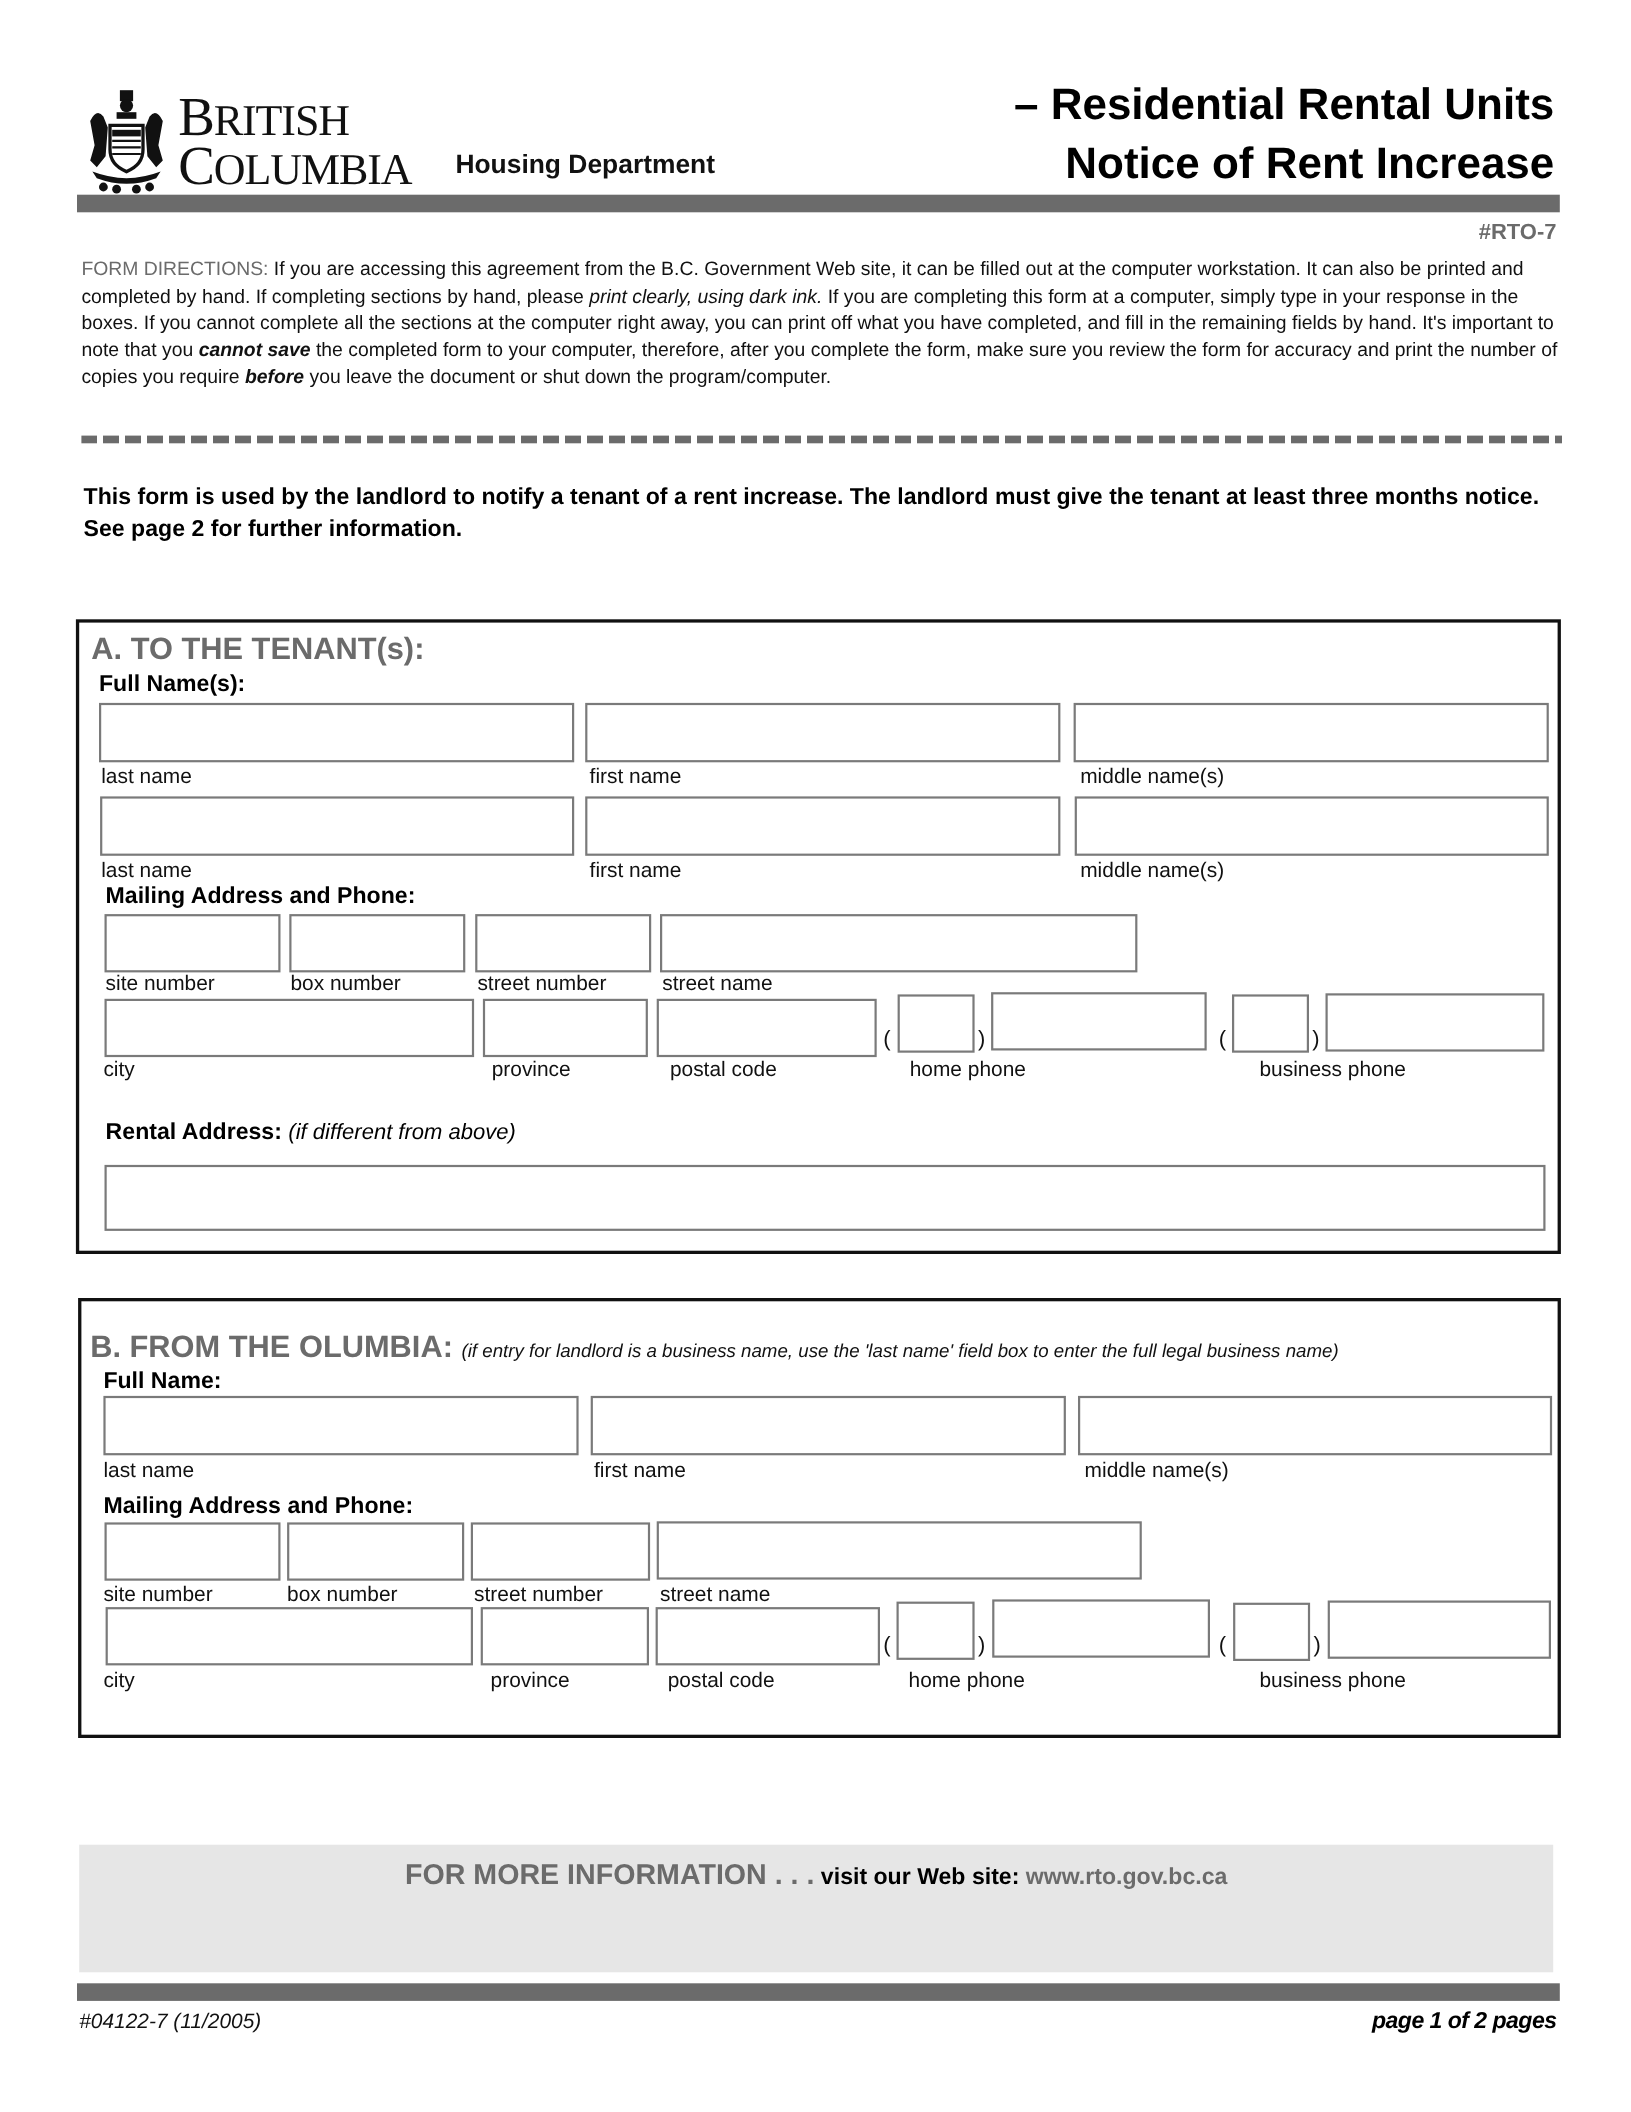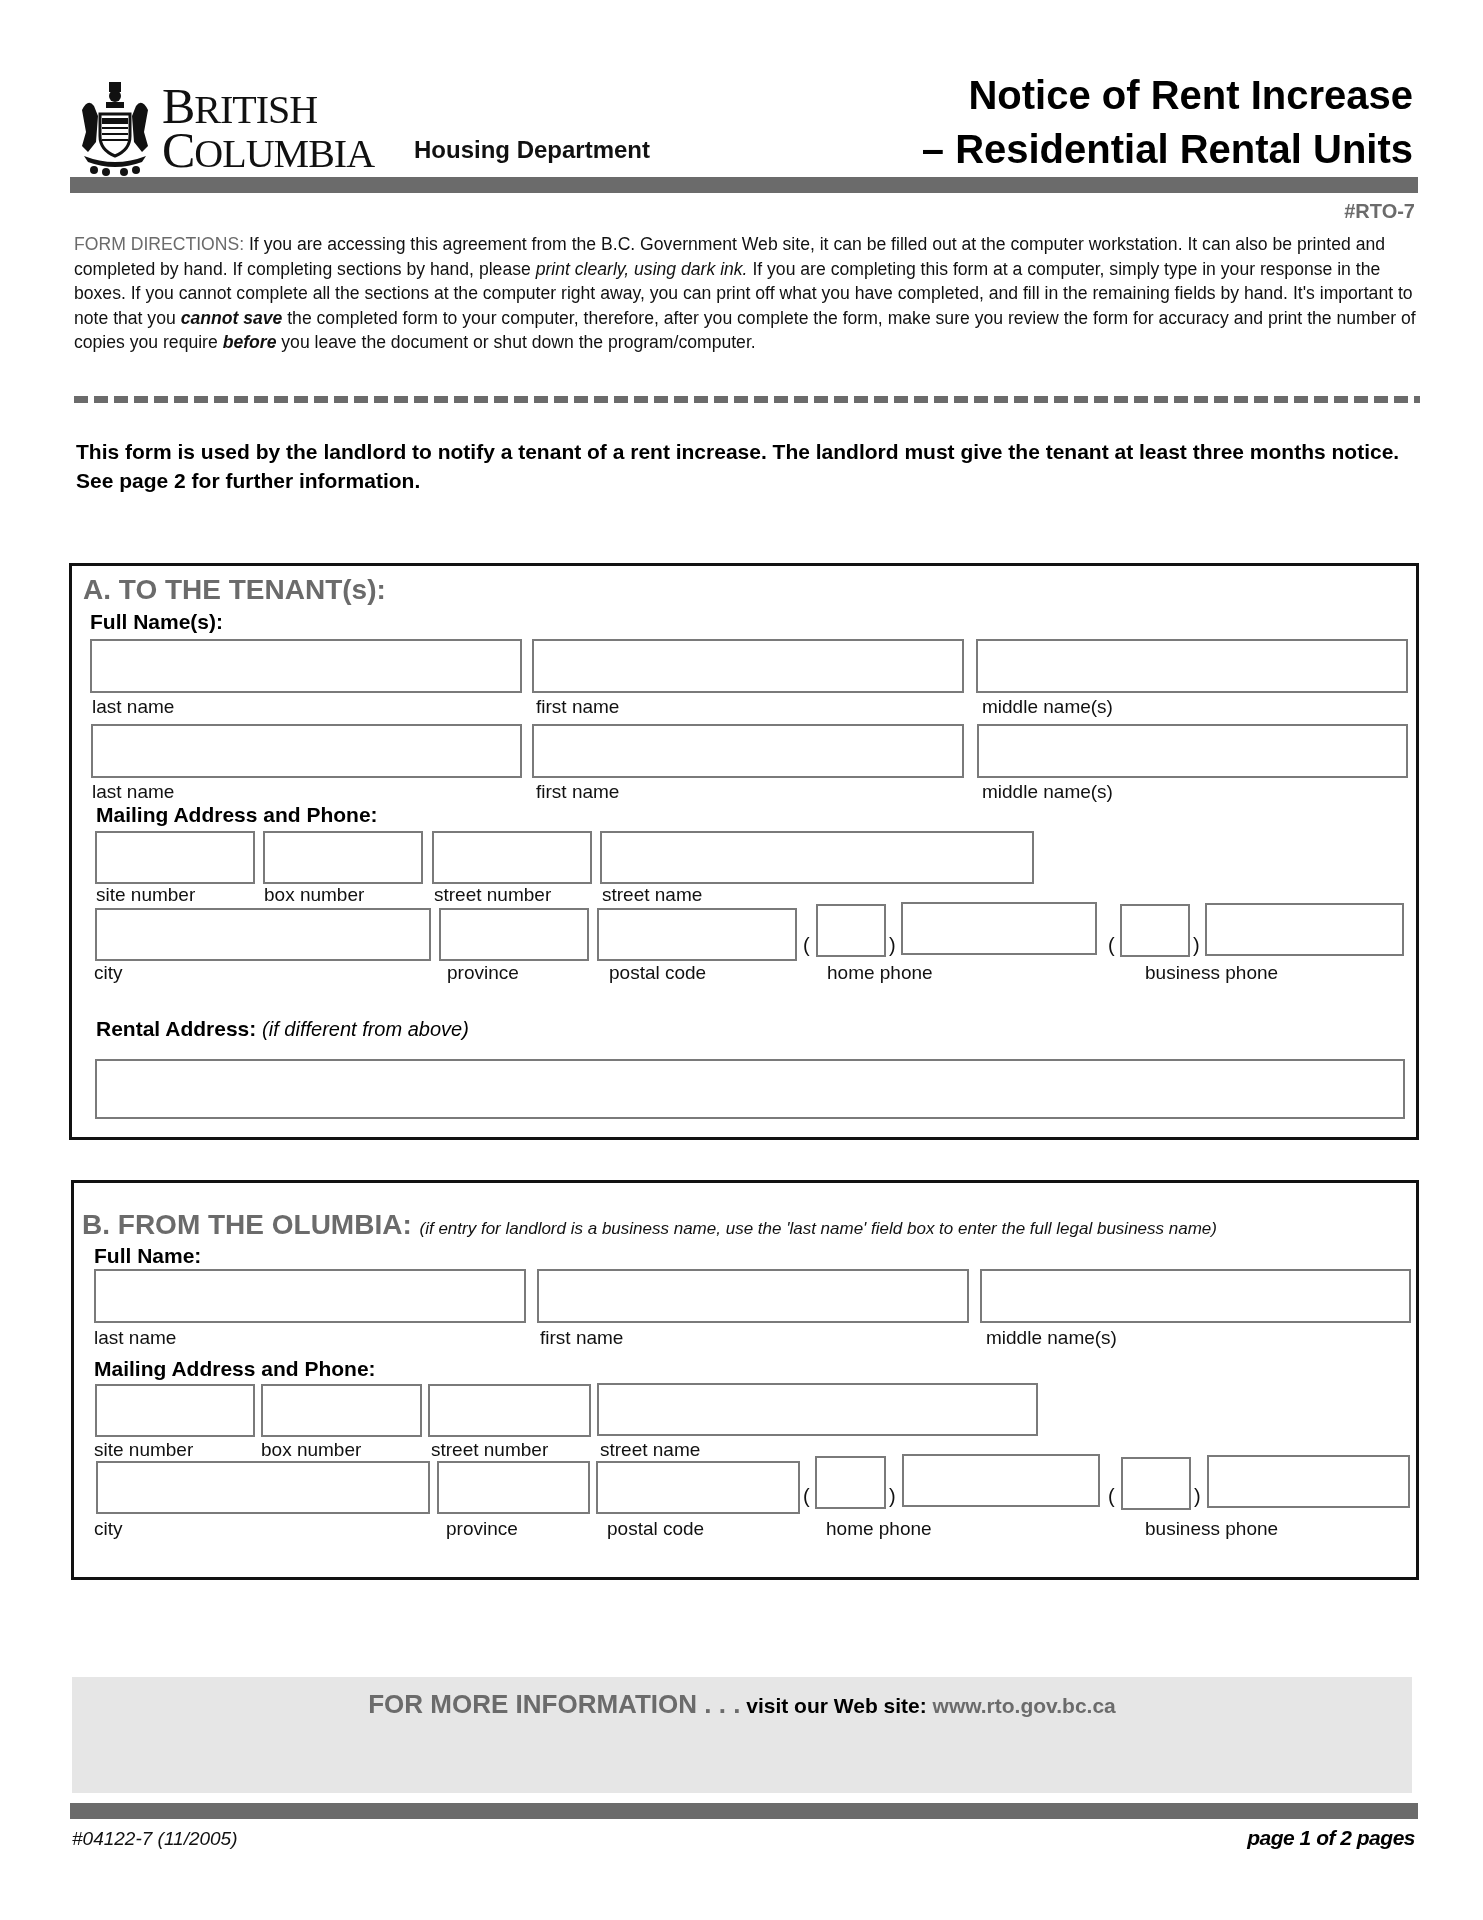"Notice of Rent Increase" div { order: before "– Residential Rental Units" -> after "– Residential Rental Units" }
